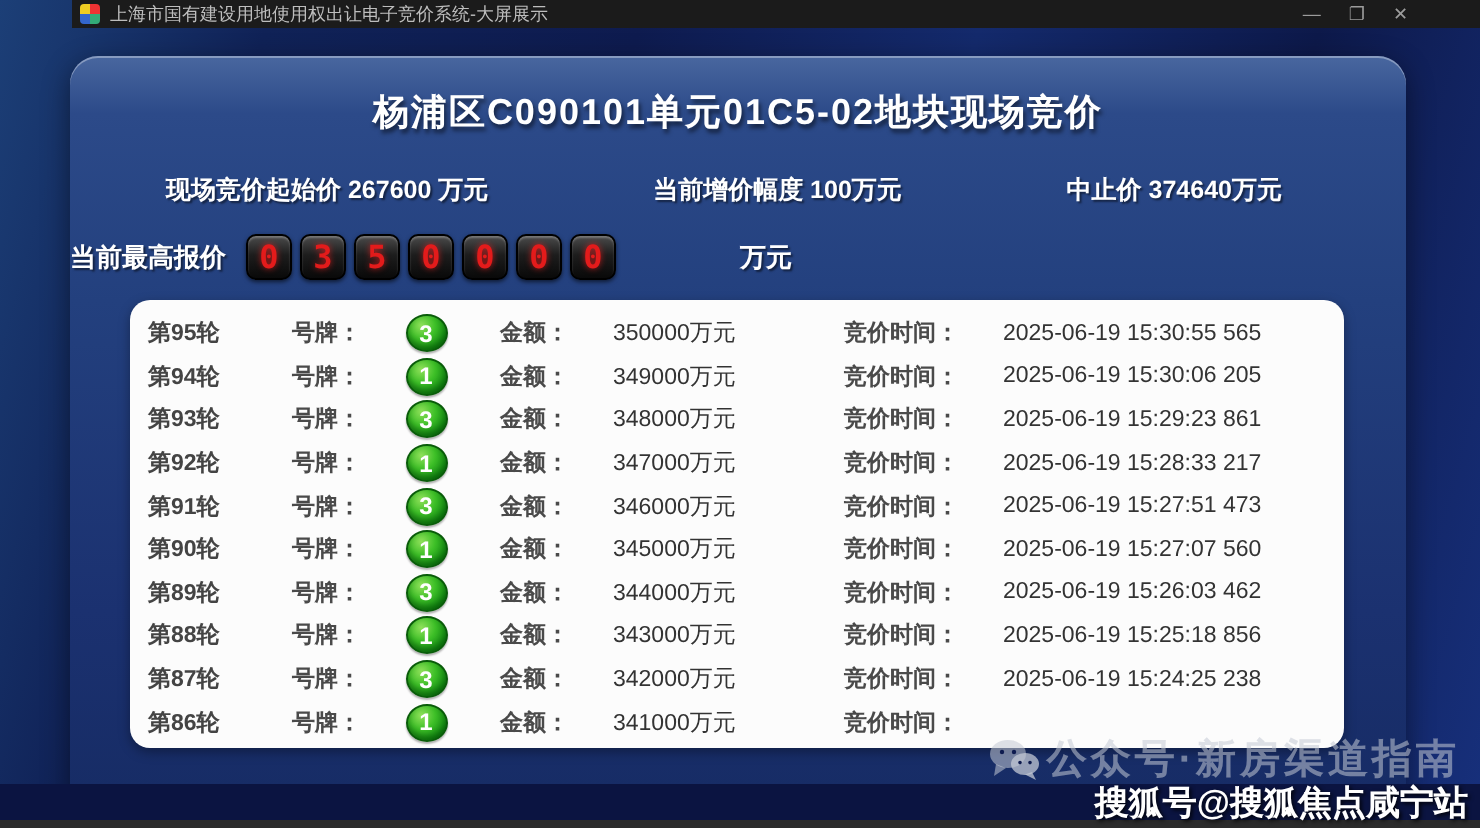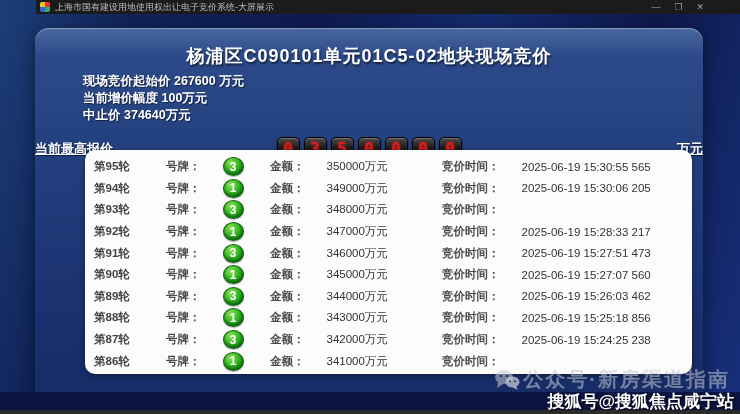"现场竞价起始价 267600 万元" .info-row { flex-direction: column -> none; margin-top: 5px -> 19px }
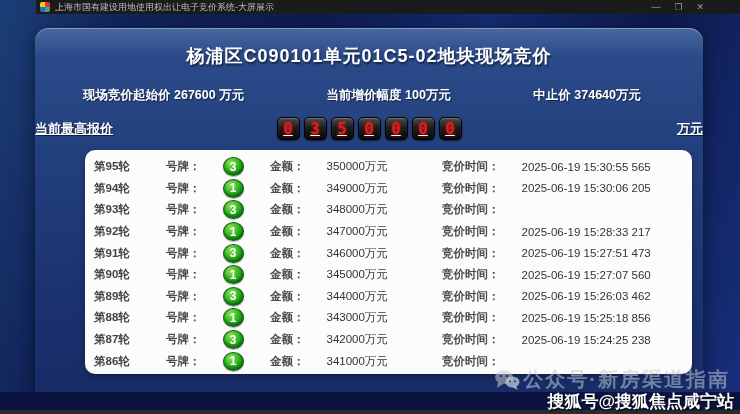"当前最高报价" .bid-row { justify-content: space-between -> flex-start; text-decoration: underline -> none }
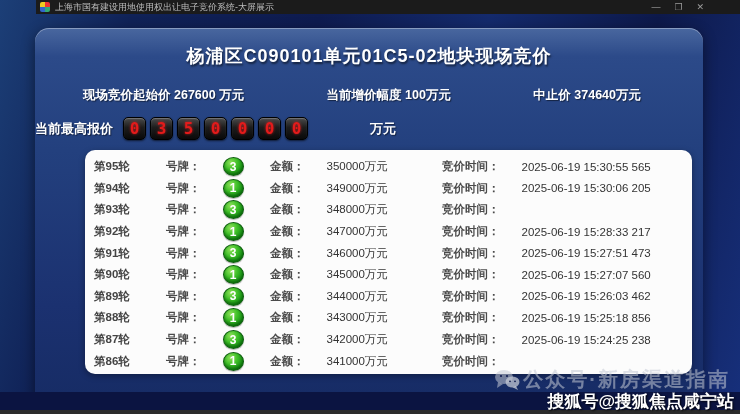"第95轮" .table-panel { margin-left: 20px -> none }
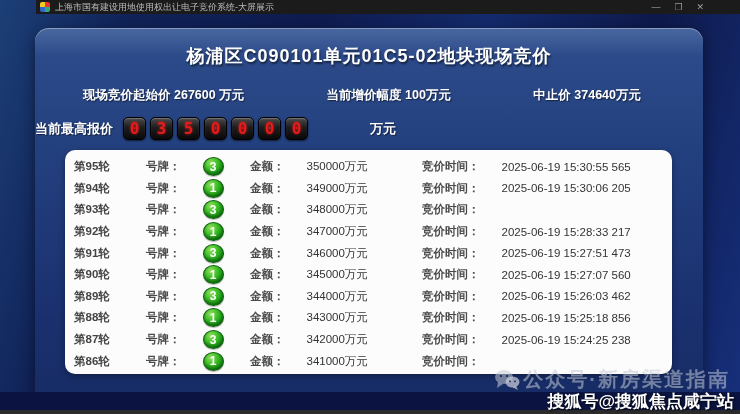"2025-06-19 15:29:23 861" span.val { html: none -> <span>2025-06-19 15:29:23 861</span> }
